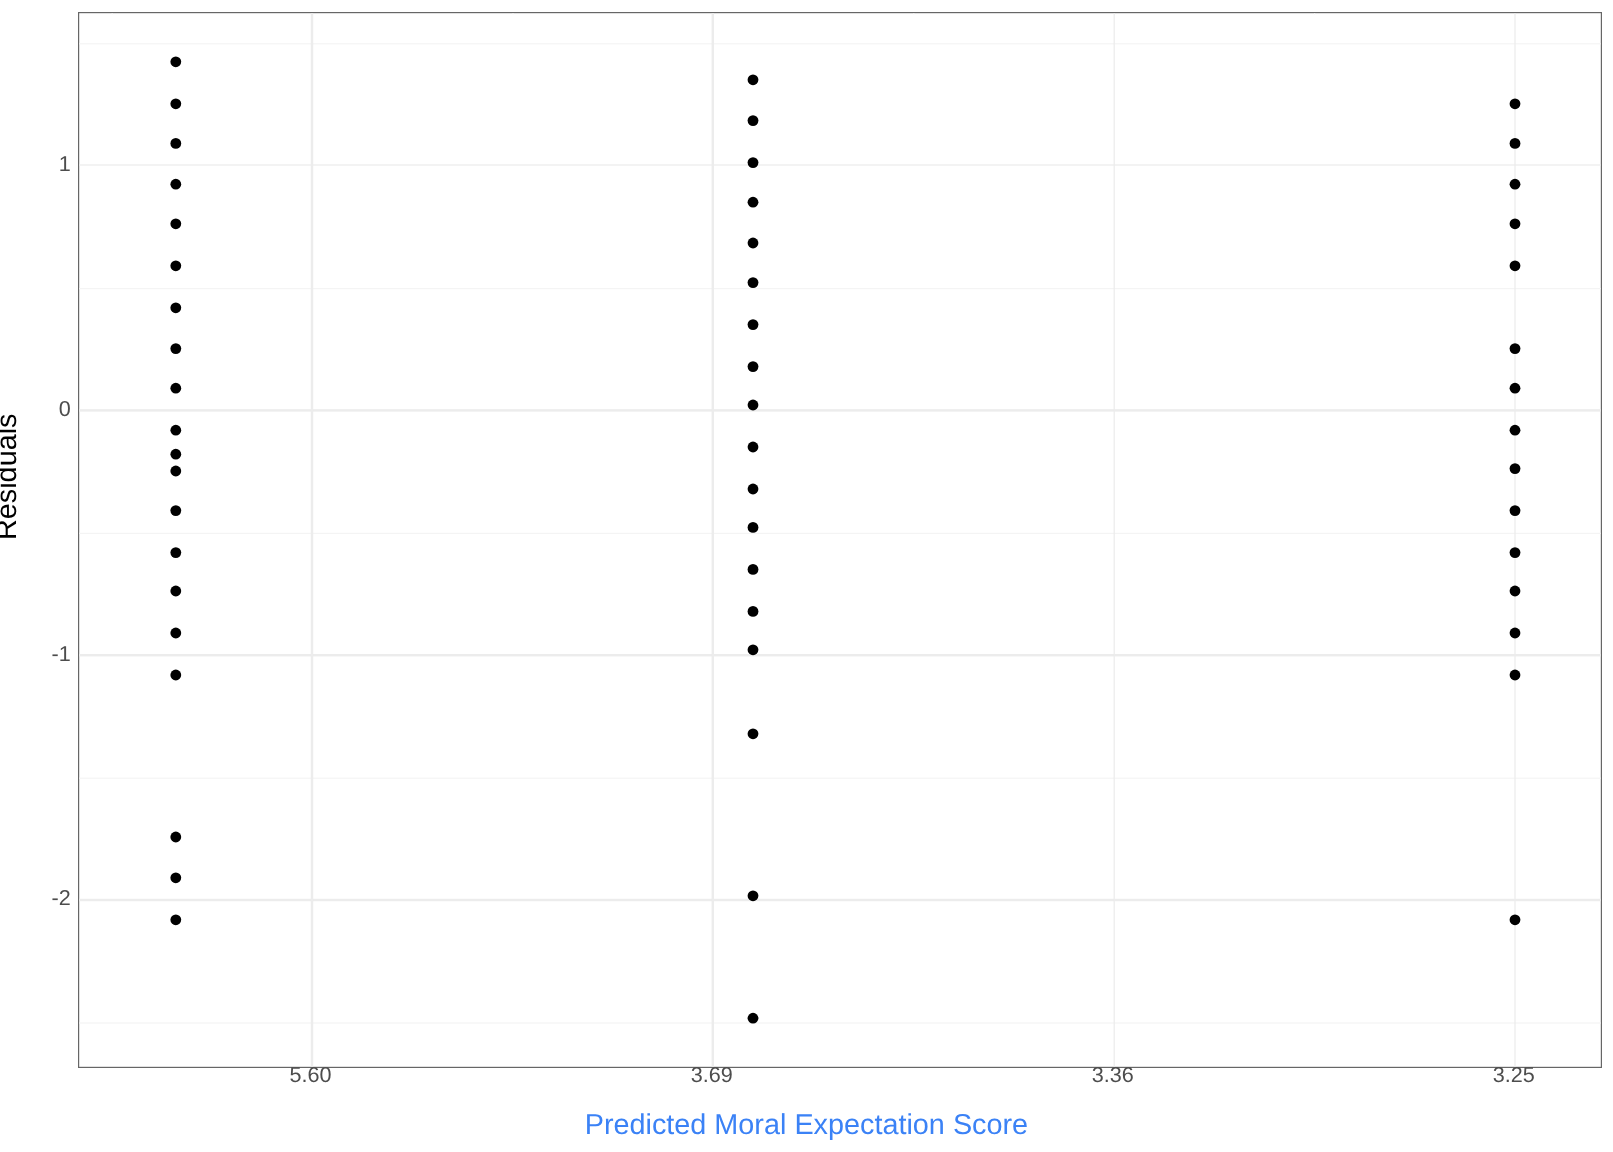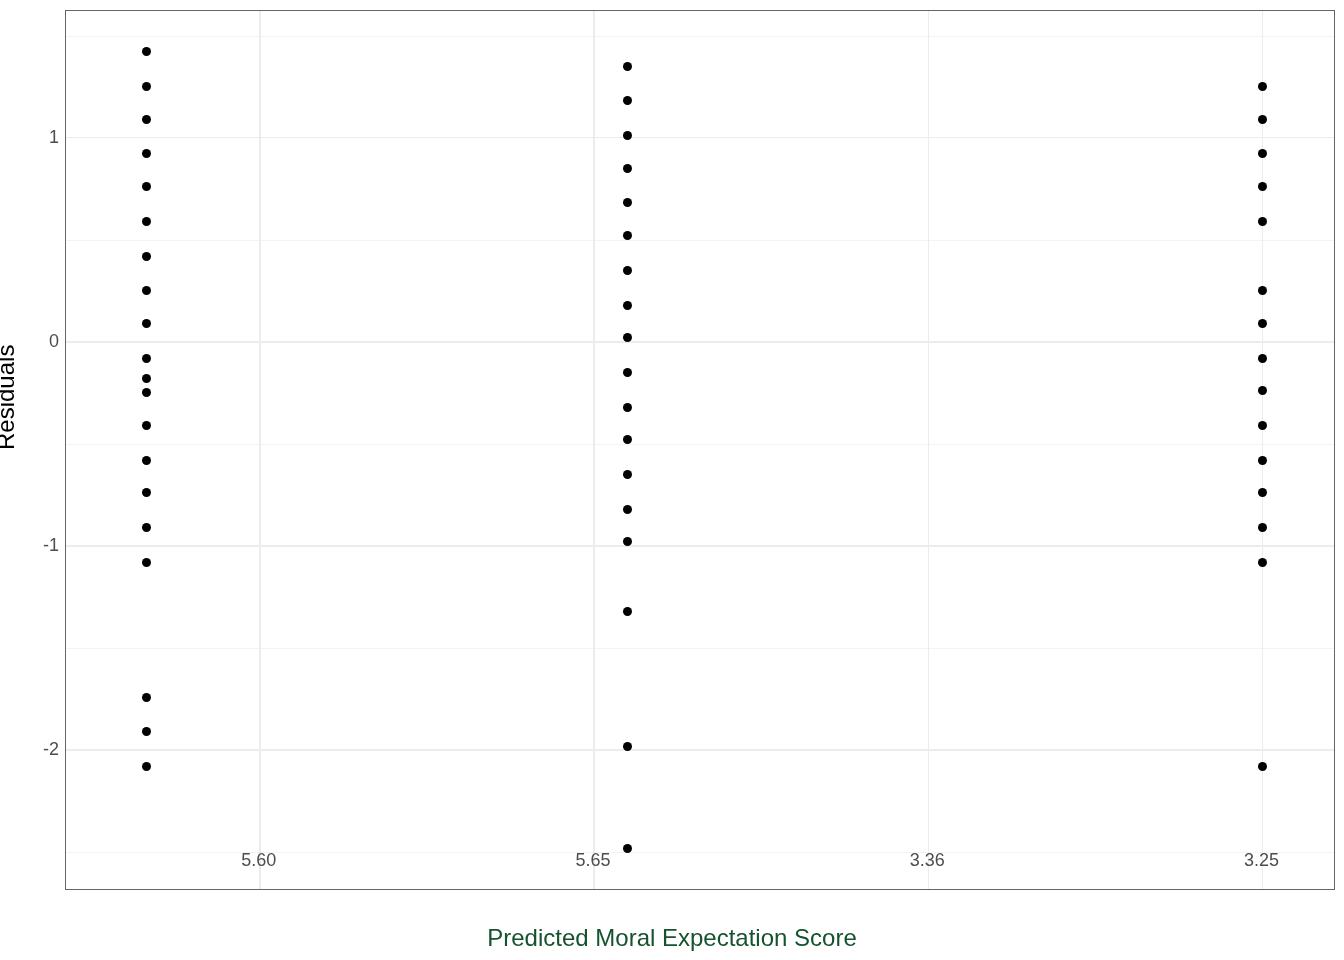"5.60" .tick-label-x { top: 850px -> 886px }
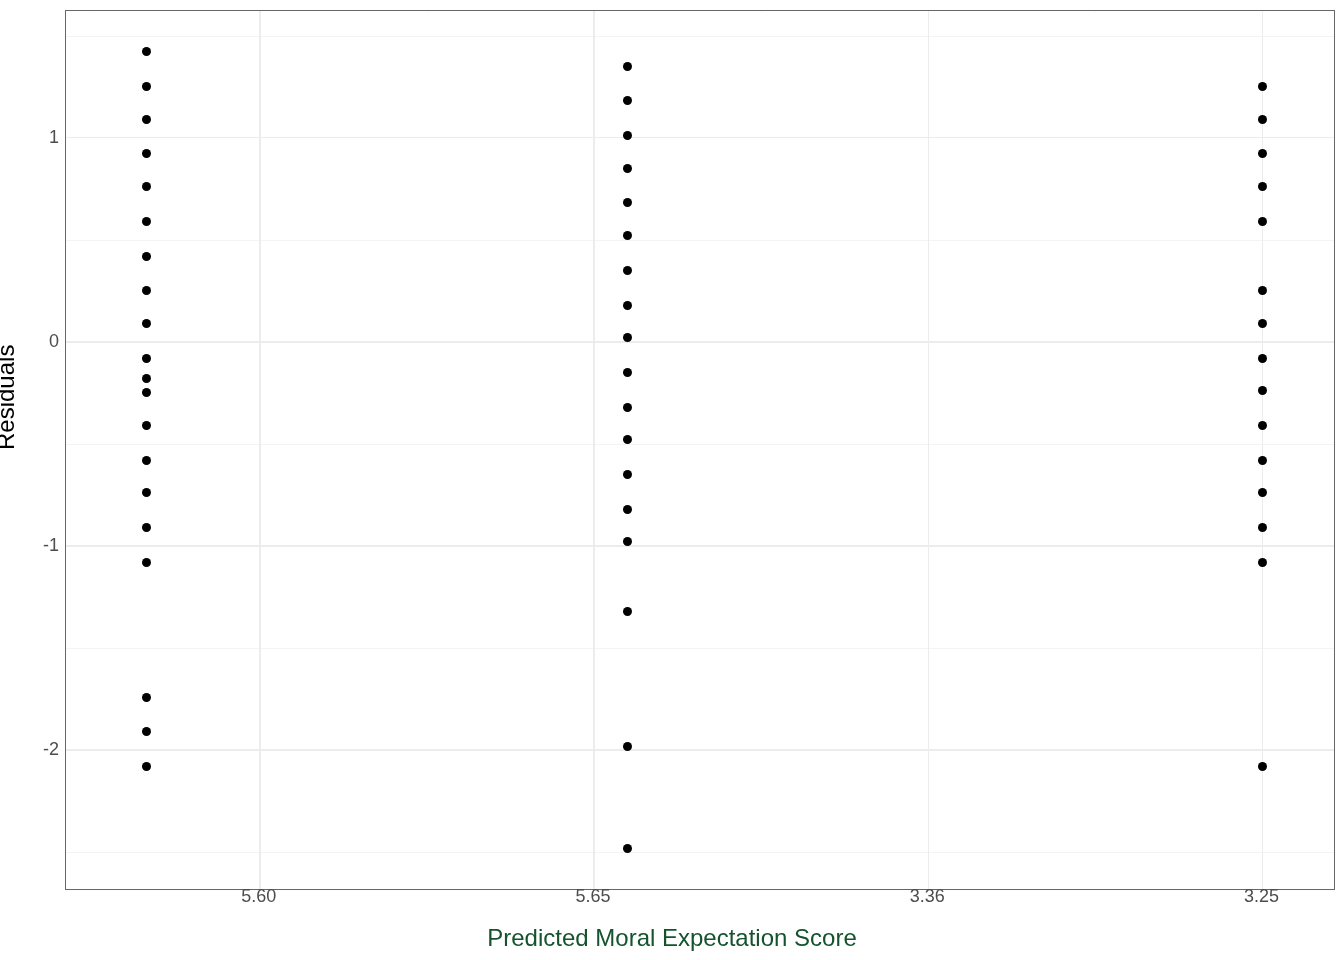"5.65" div.tick-label-x { text: 5.65 -> 3.69 }
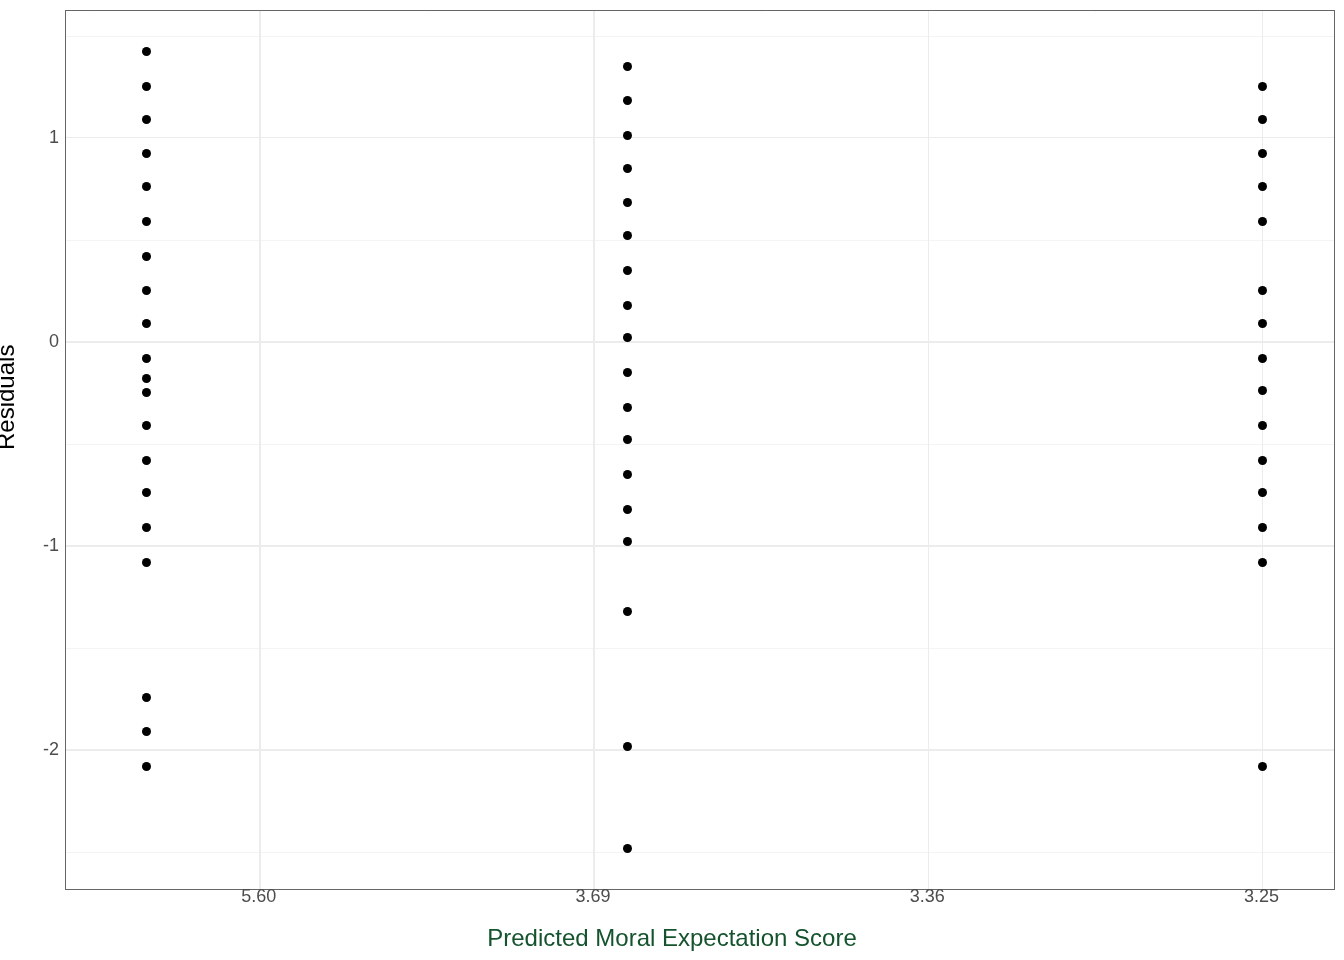"Predicted Moral Expectation Score" .axis-title-x { color: #14532d -> #3b82f6 }
